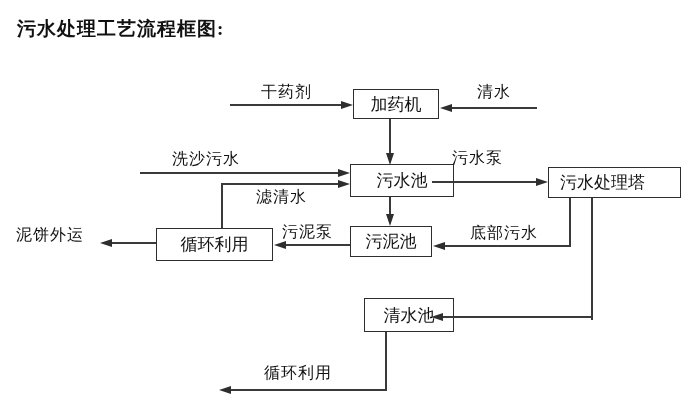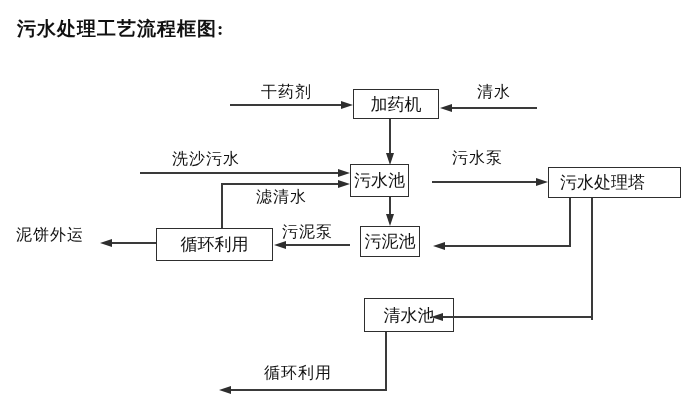"污水池" div.box { width: 59px -> 104px }
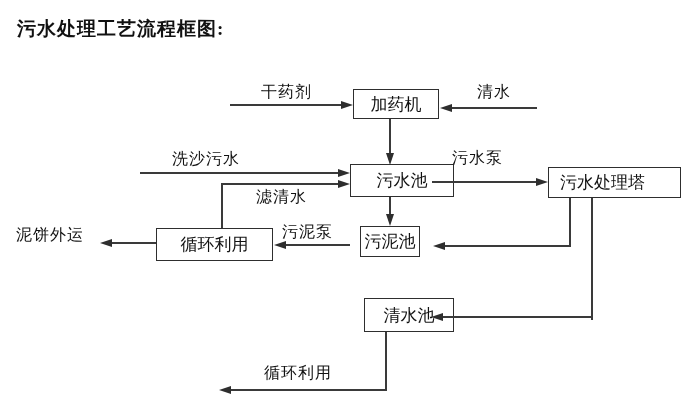"污泥池" div.box { left: 360px -> 350px; width: 60px -> 82px }
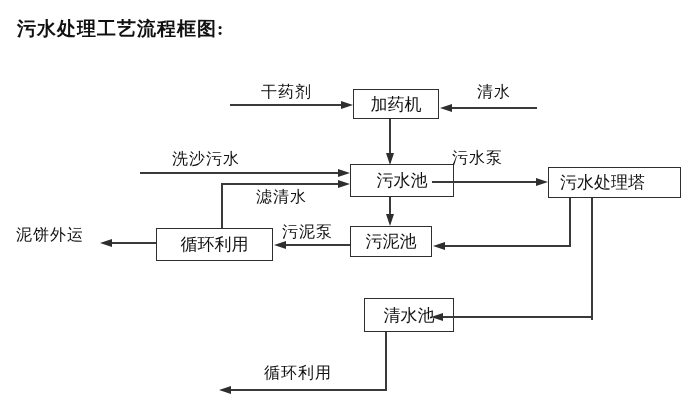"底部污水" div.lbl { html: none -> <div>底部污水</div> }
